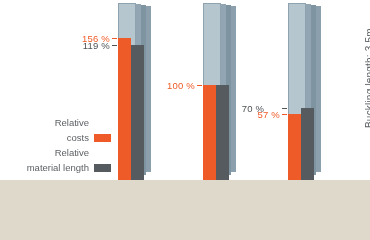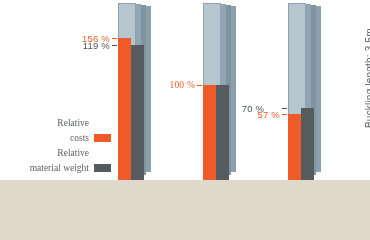"100 %" div.vlabel { font-family: Liberation Serif, serif -> none }
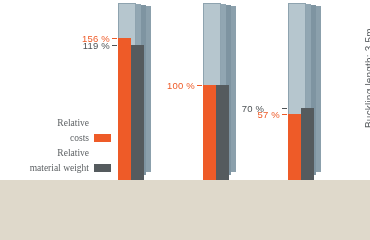"Relative" .legend-text { font-family: Liberation Serif, serif -> none }
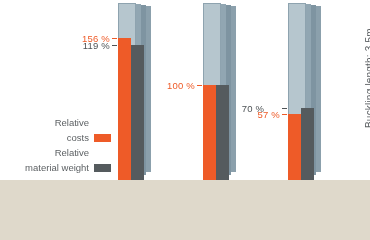"material weight" span.legend-text { text: weight -> length }
